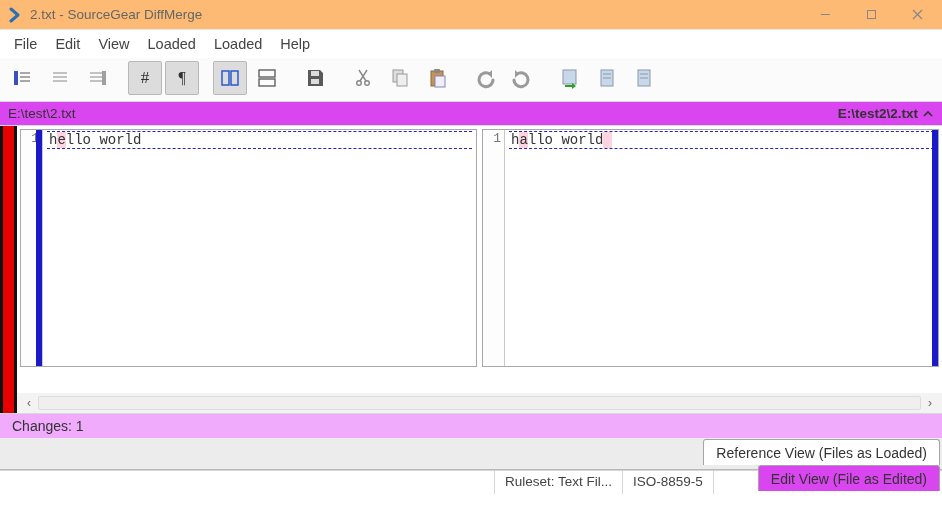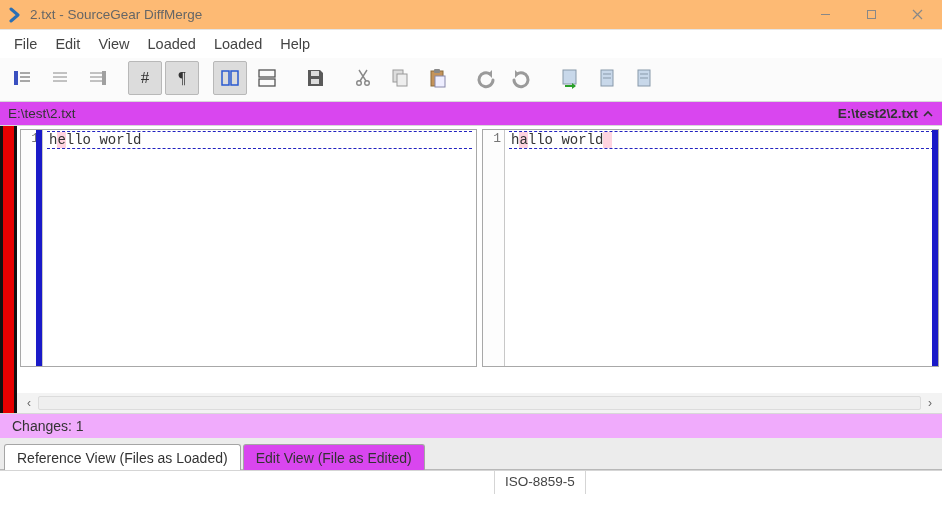"Reference View (Files as Loaded)" .tabs { flex-direction: none -> column }
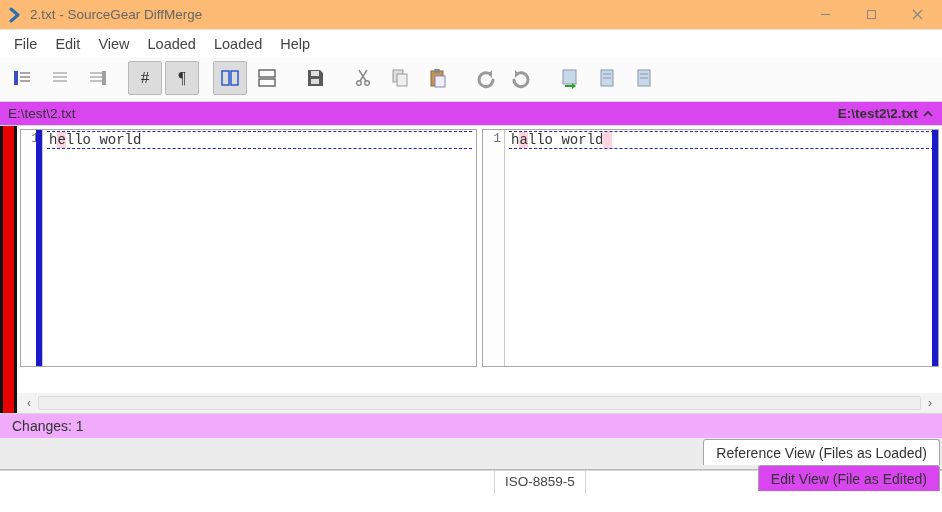"Ruleset: Text Fil..." div.status-cell { html: none -> <div>Ruleset: Text Fil...</div> }
